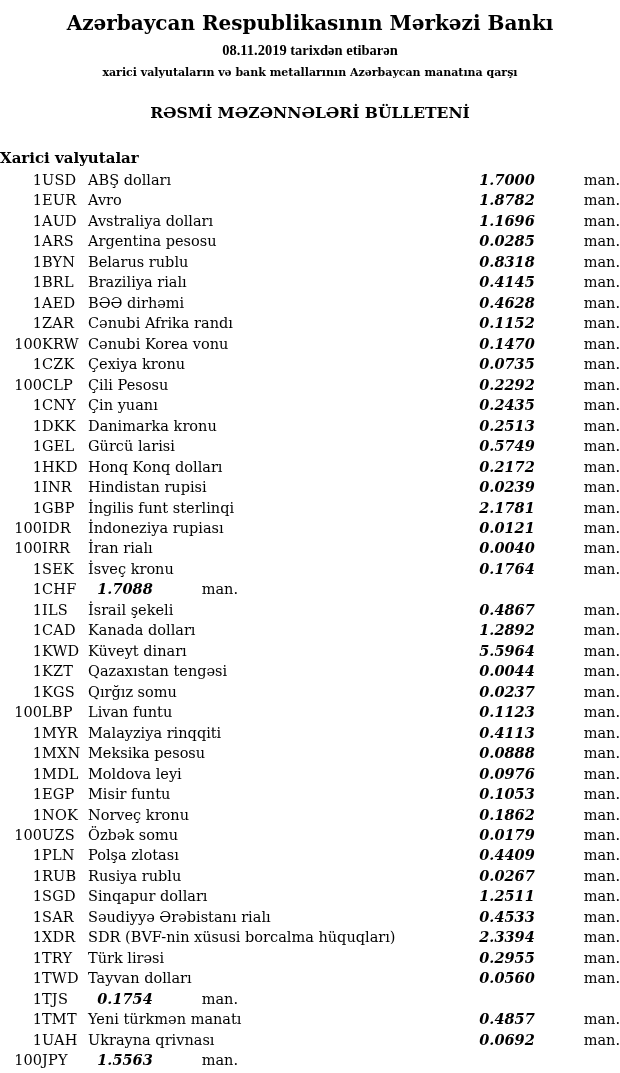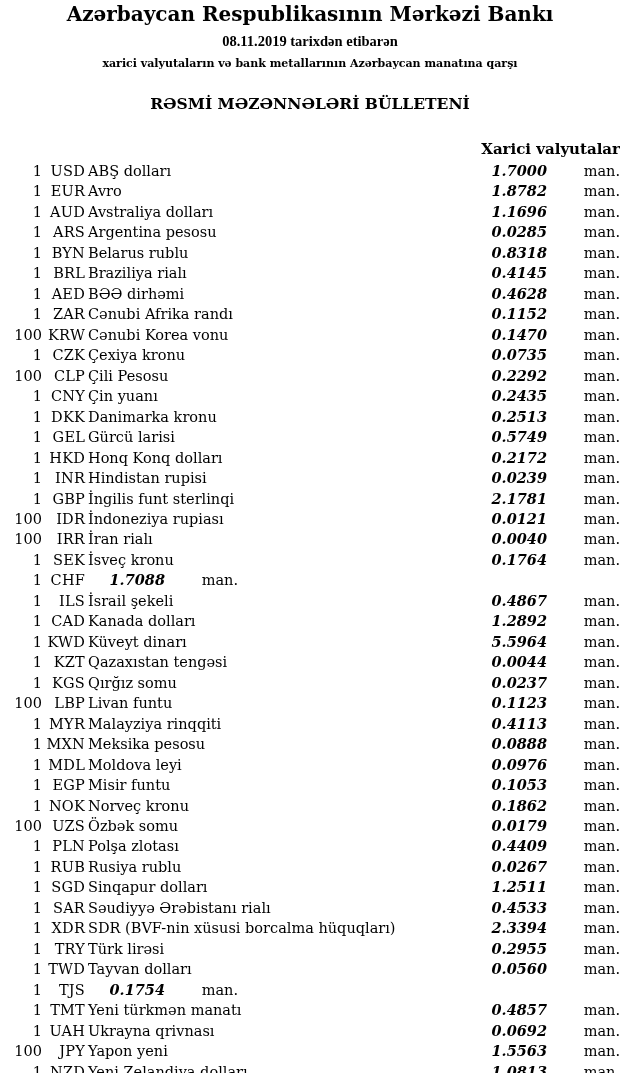"Azərbaycan Respublikasının Mərkəzi Bankı" .header { padding-top: 2px -> 11px }
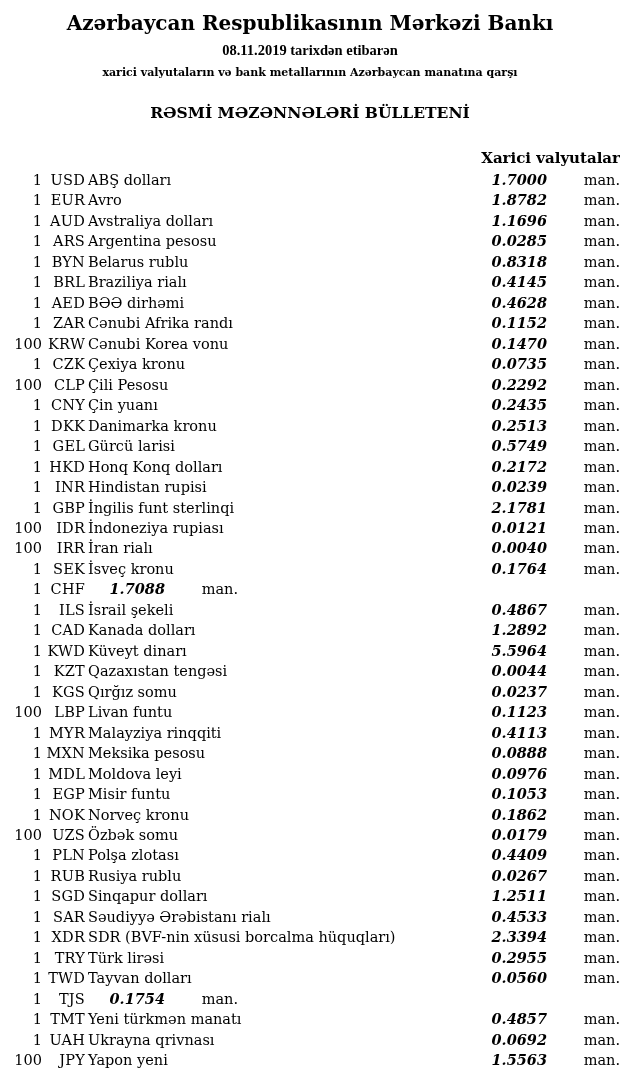"Xarici valyutalar" .section-title { text-align: right -> left }
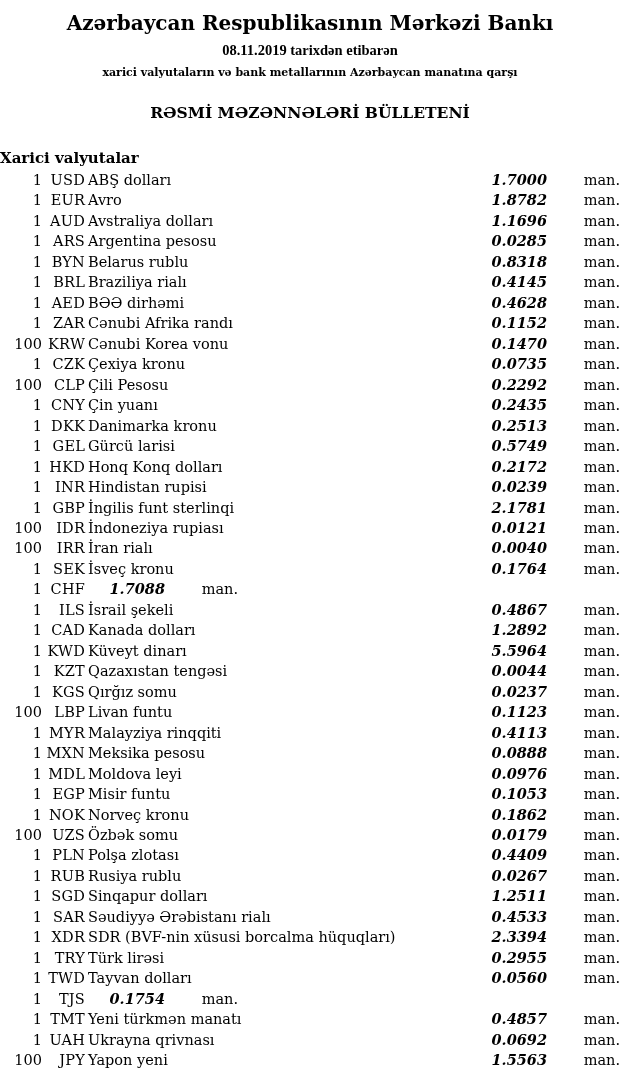"USD" .code { text-align: right -> left }
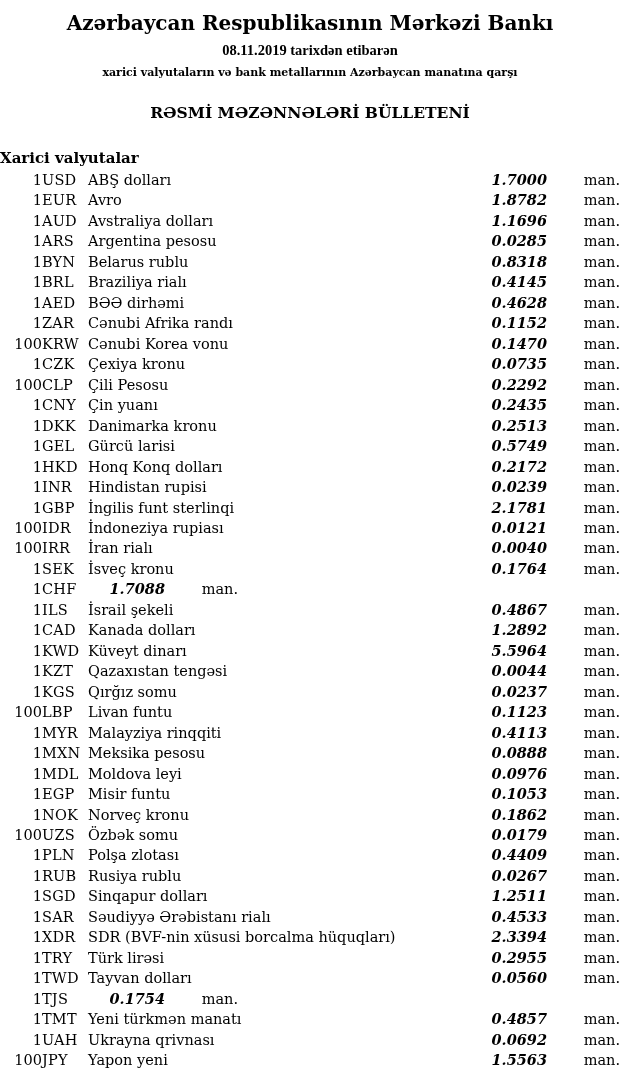"1.7000" .rate { text-align: right -> center }
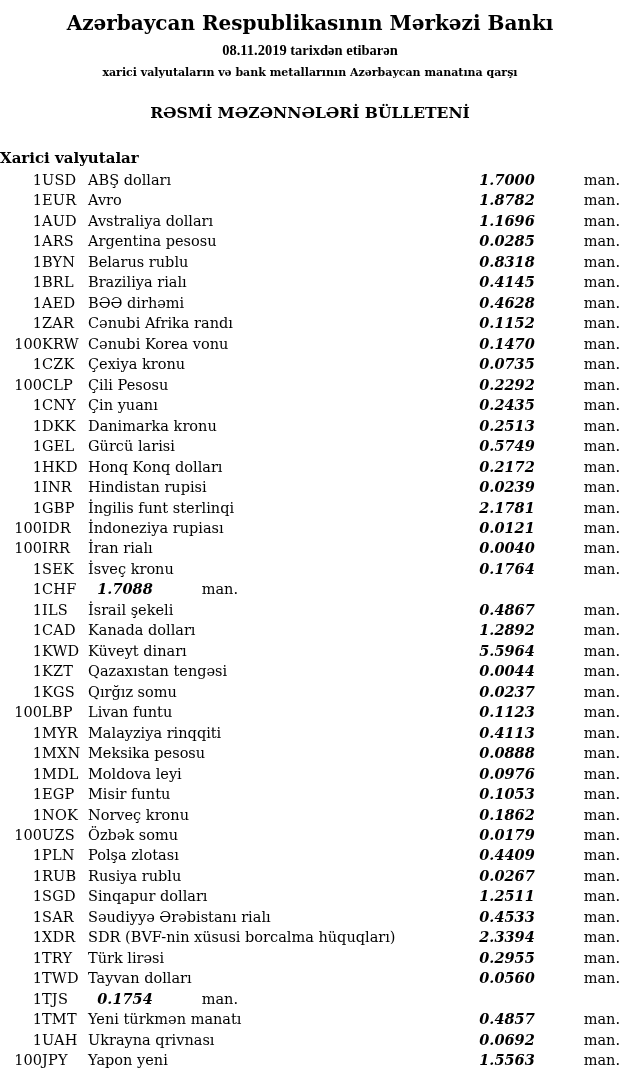"Yapon yeni" span.name { html: <span>Yapon yeni</span> -> none }
